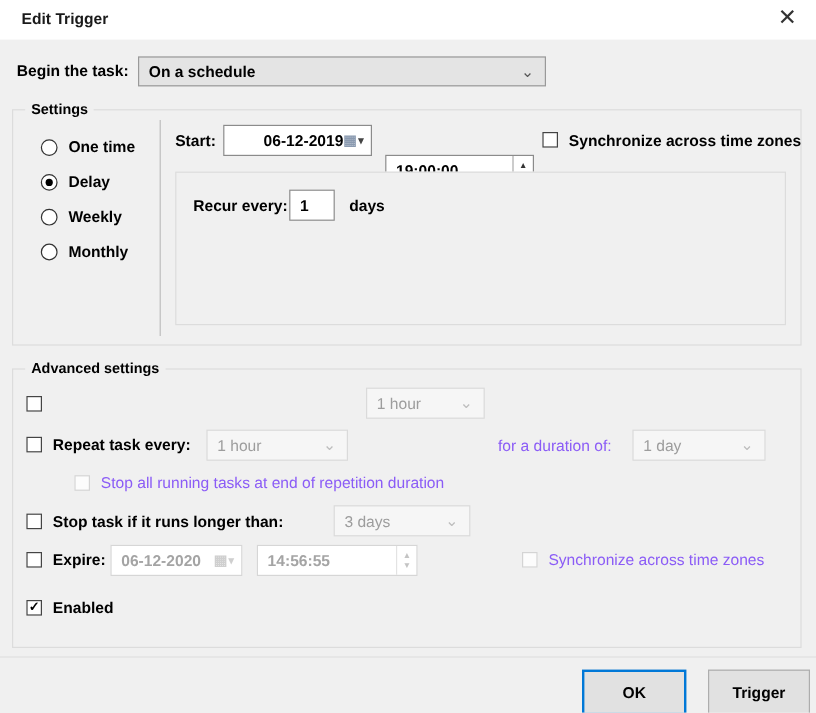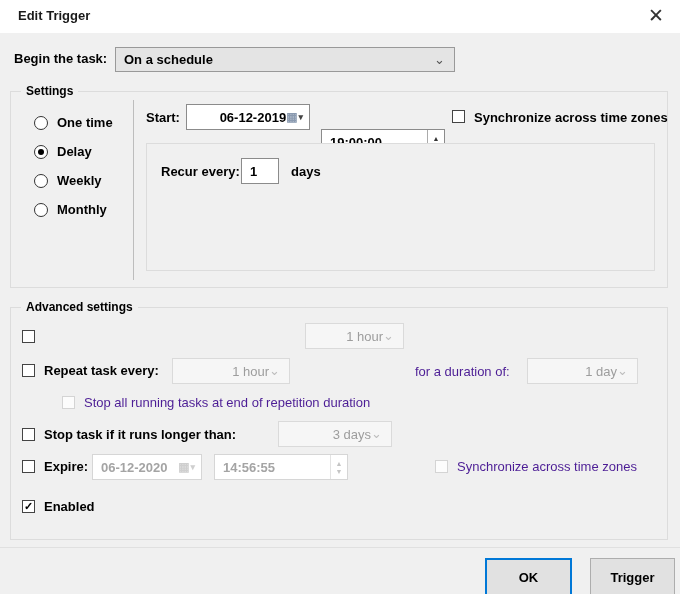"1 hour" .combo.dis { text-align: right -> none }
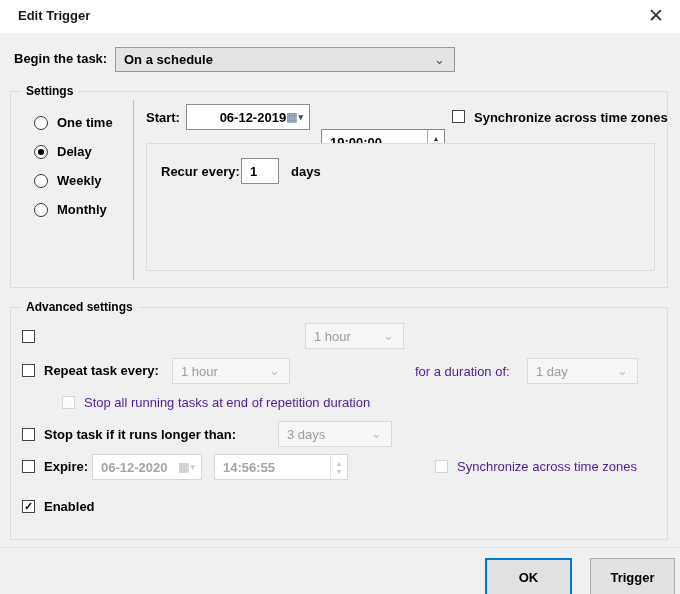"for a duration of:" .lbl.dis { color: #4c1d95 -> #8b5cf6 }
